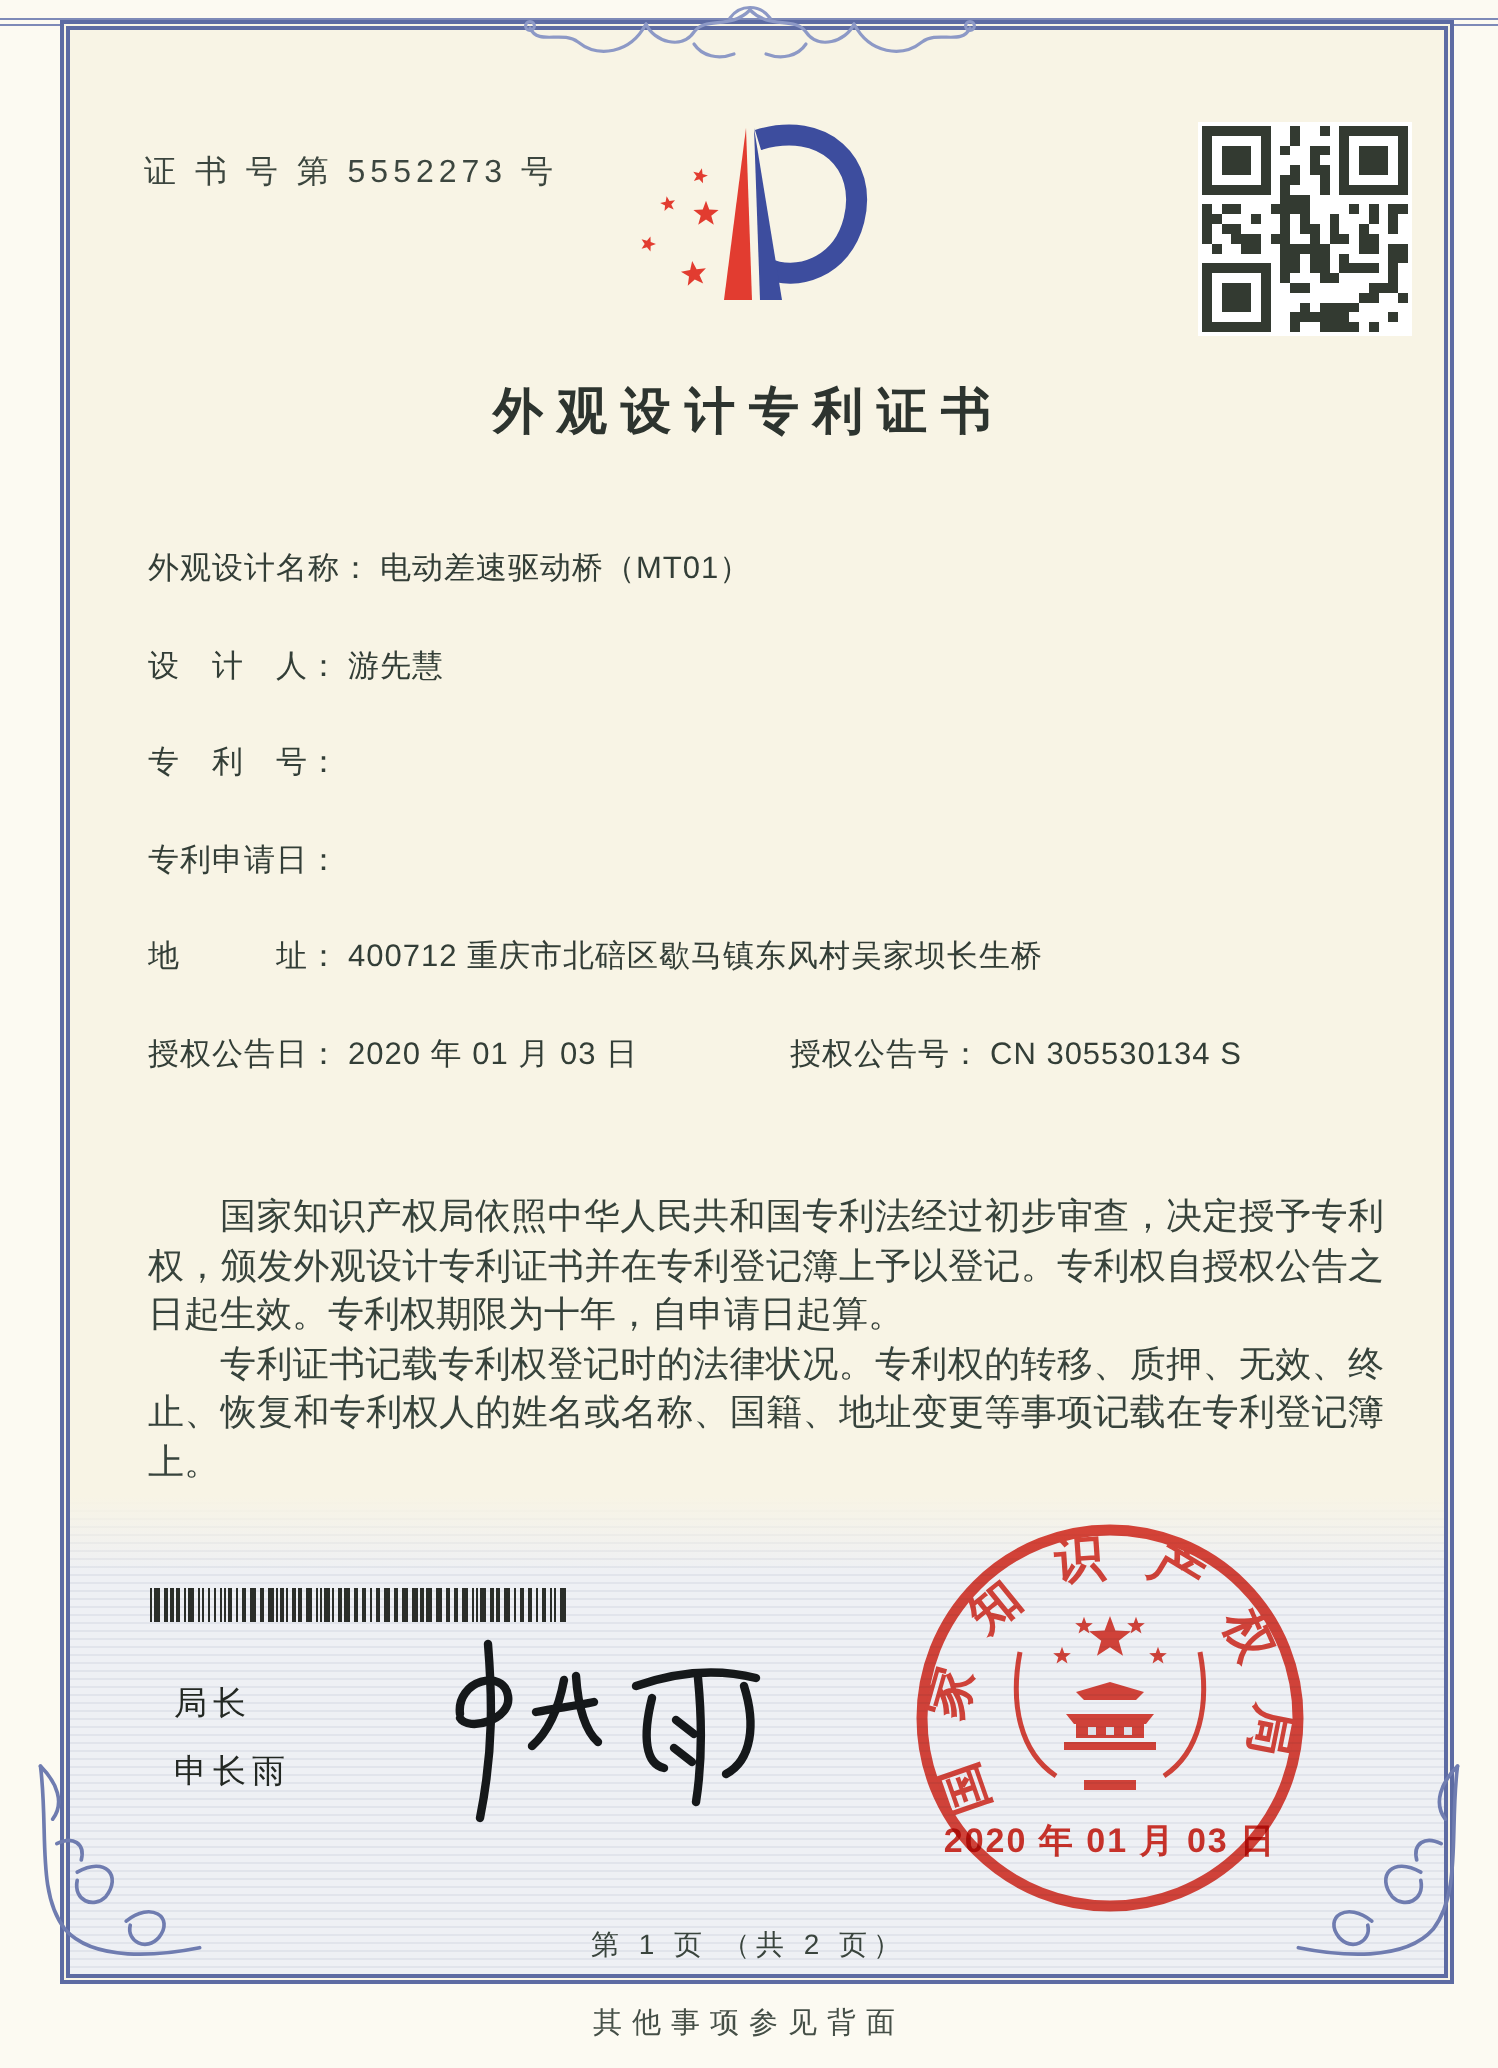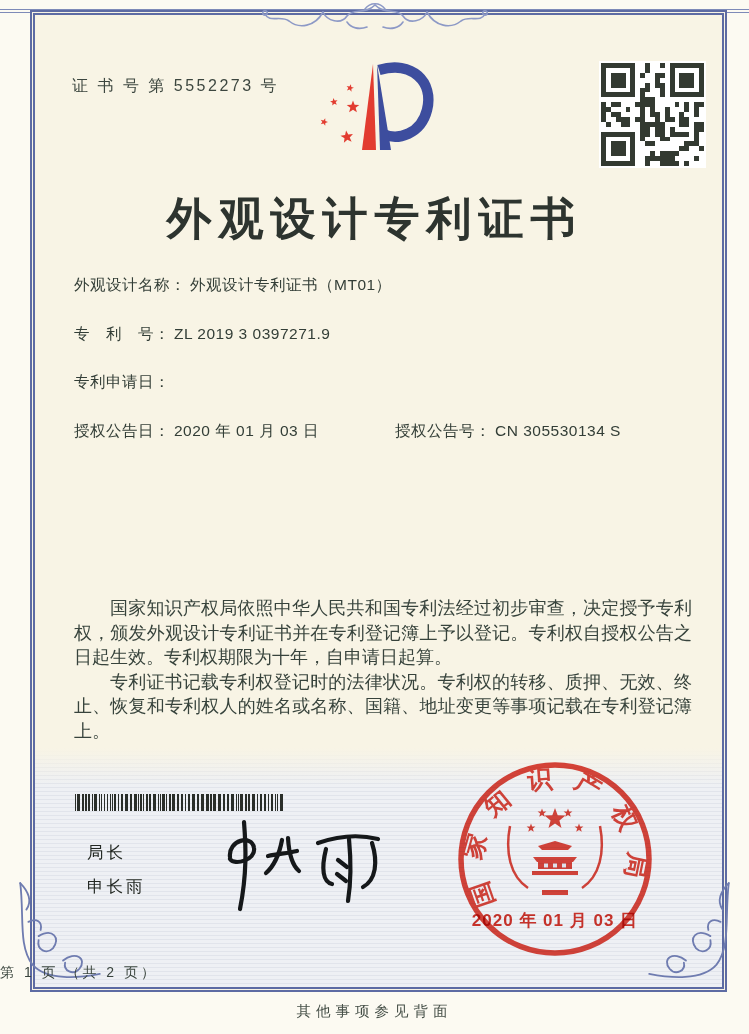"外观设计专利证书" .title { font-size: 45px -> 25px }
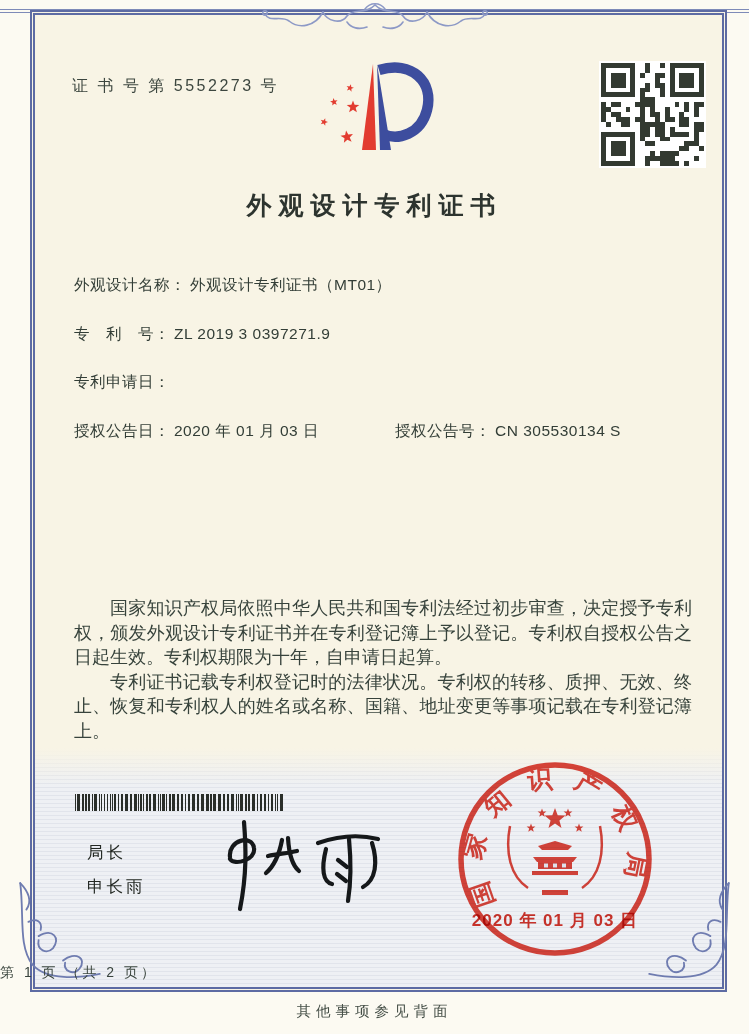"外观设计专利证书（MT01）" span.fvalue { text: 外观设计专利证书 -> 电动差速驱动桥 }
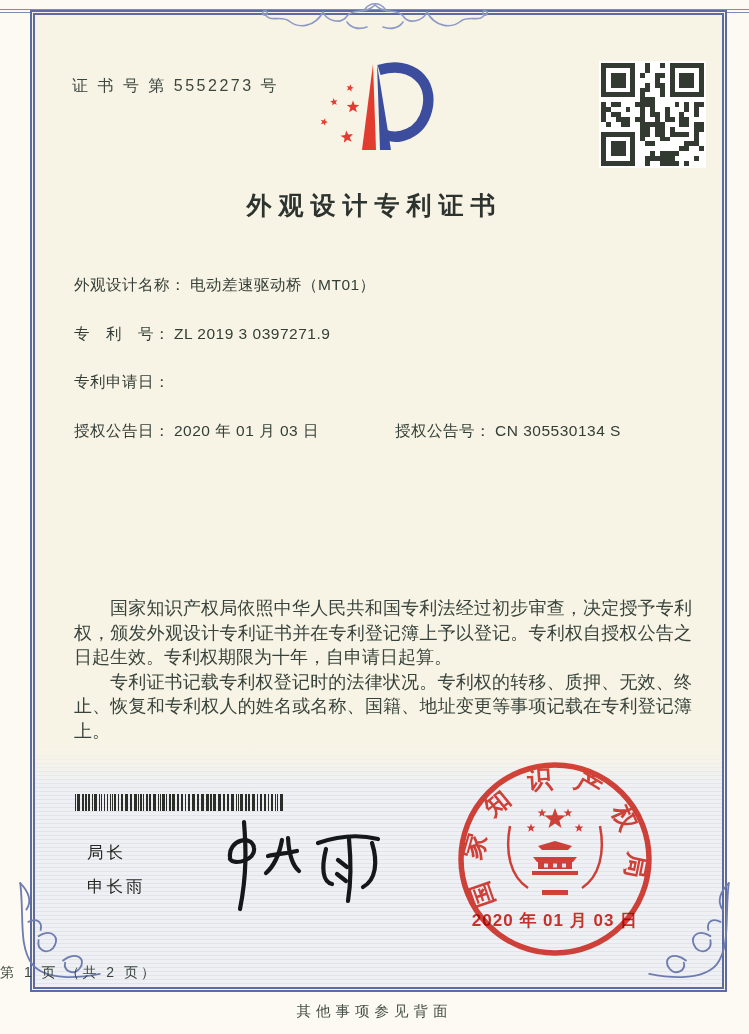"设 计 人：" div.field-row { html: none -> <div> <span>设 计 人：</span> <span>游先慧</span> </div> }
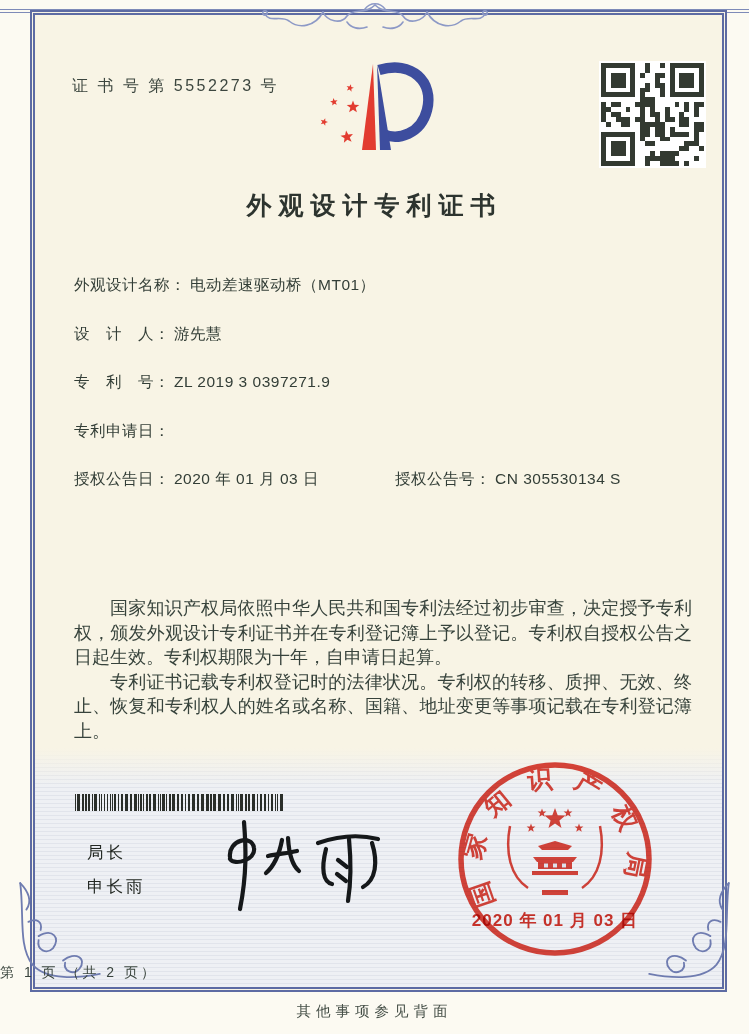"ZL 2019 3 0397271.9" span.fvalue { html: <span>ZL 2019 3 0397271.9</span> -> none }
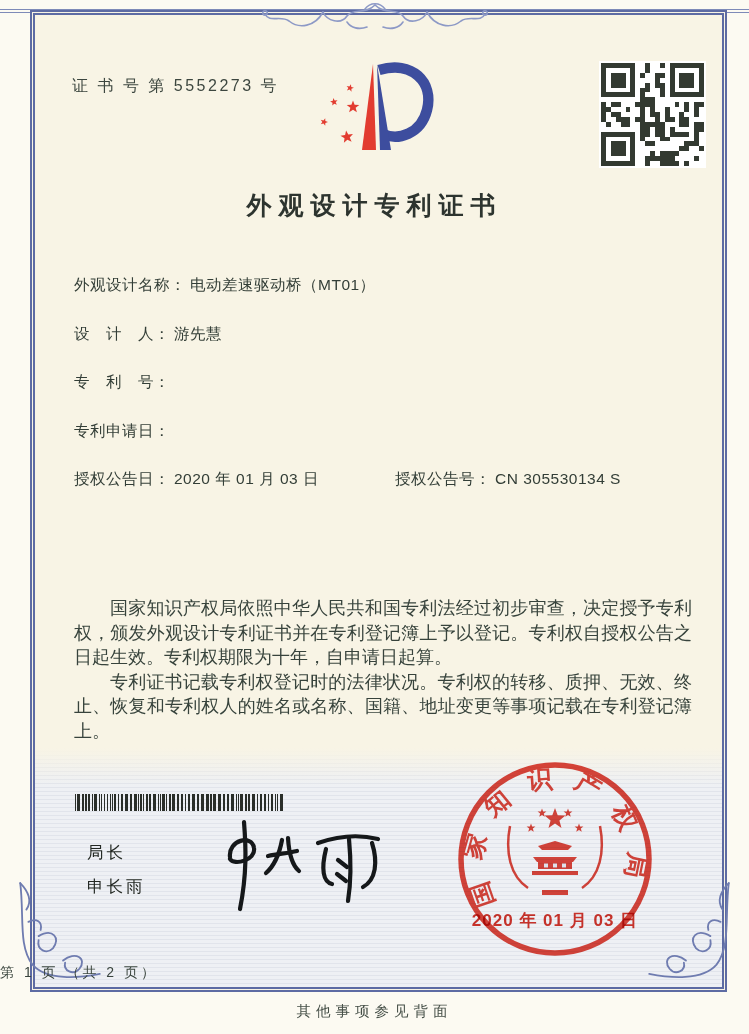"地 址：" div.field-row { html: none -> <div> <span>地 址：</span> <span>400712 重庆市北碚区歇马镇东风村吴家坝长生桥</span> </div> }
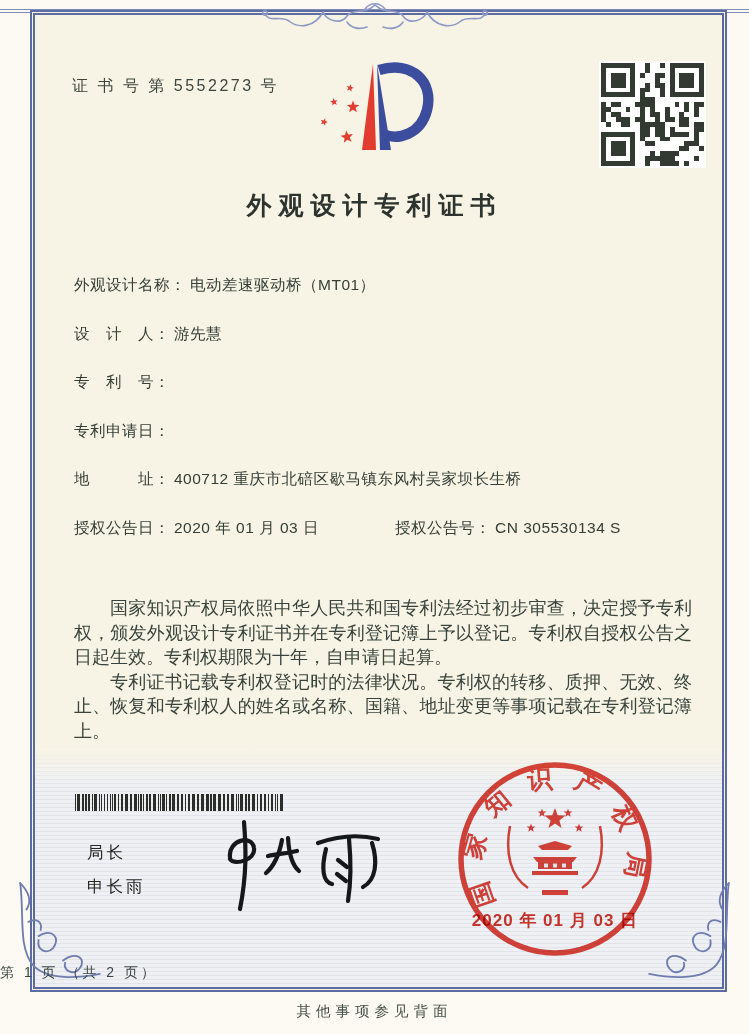"第 1 页 （共 2" .page-info { text-align: left -> center }
